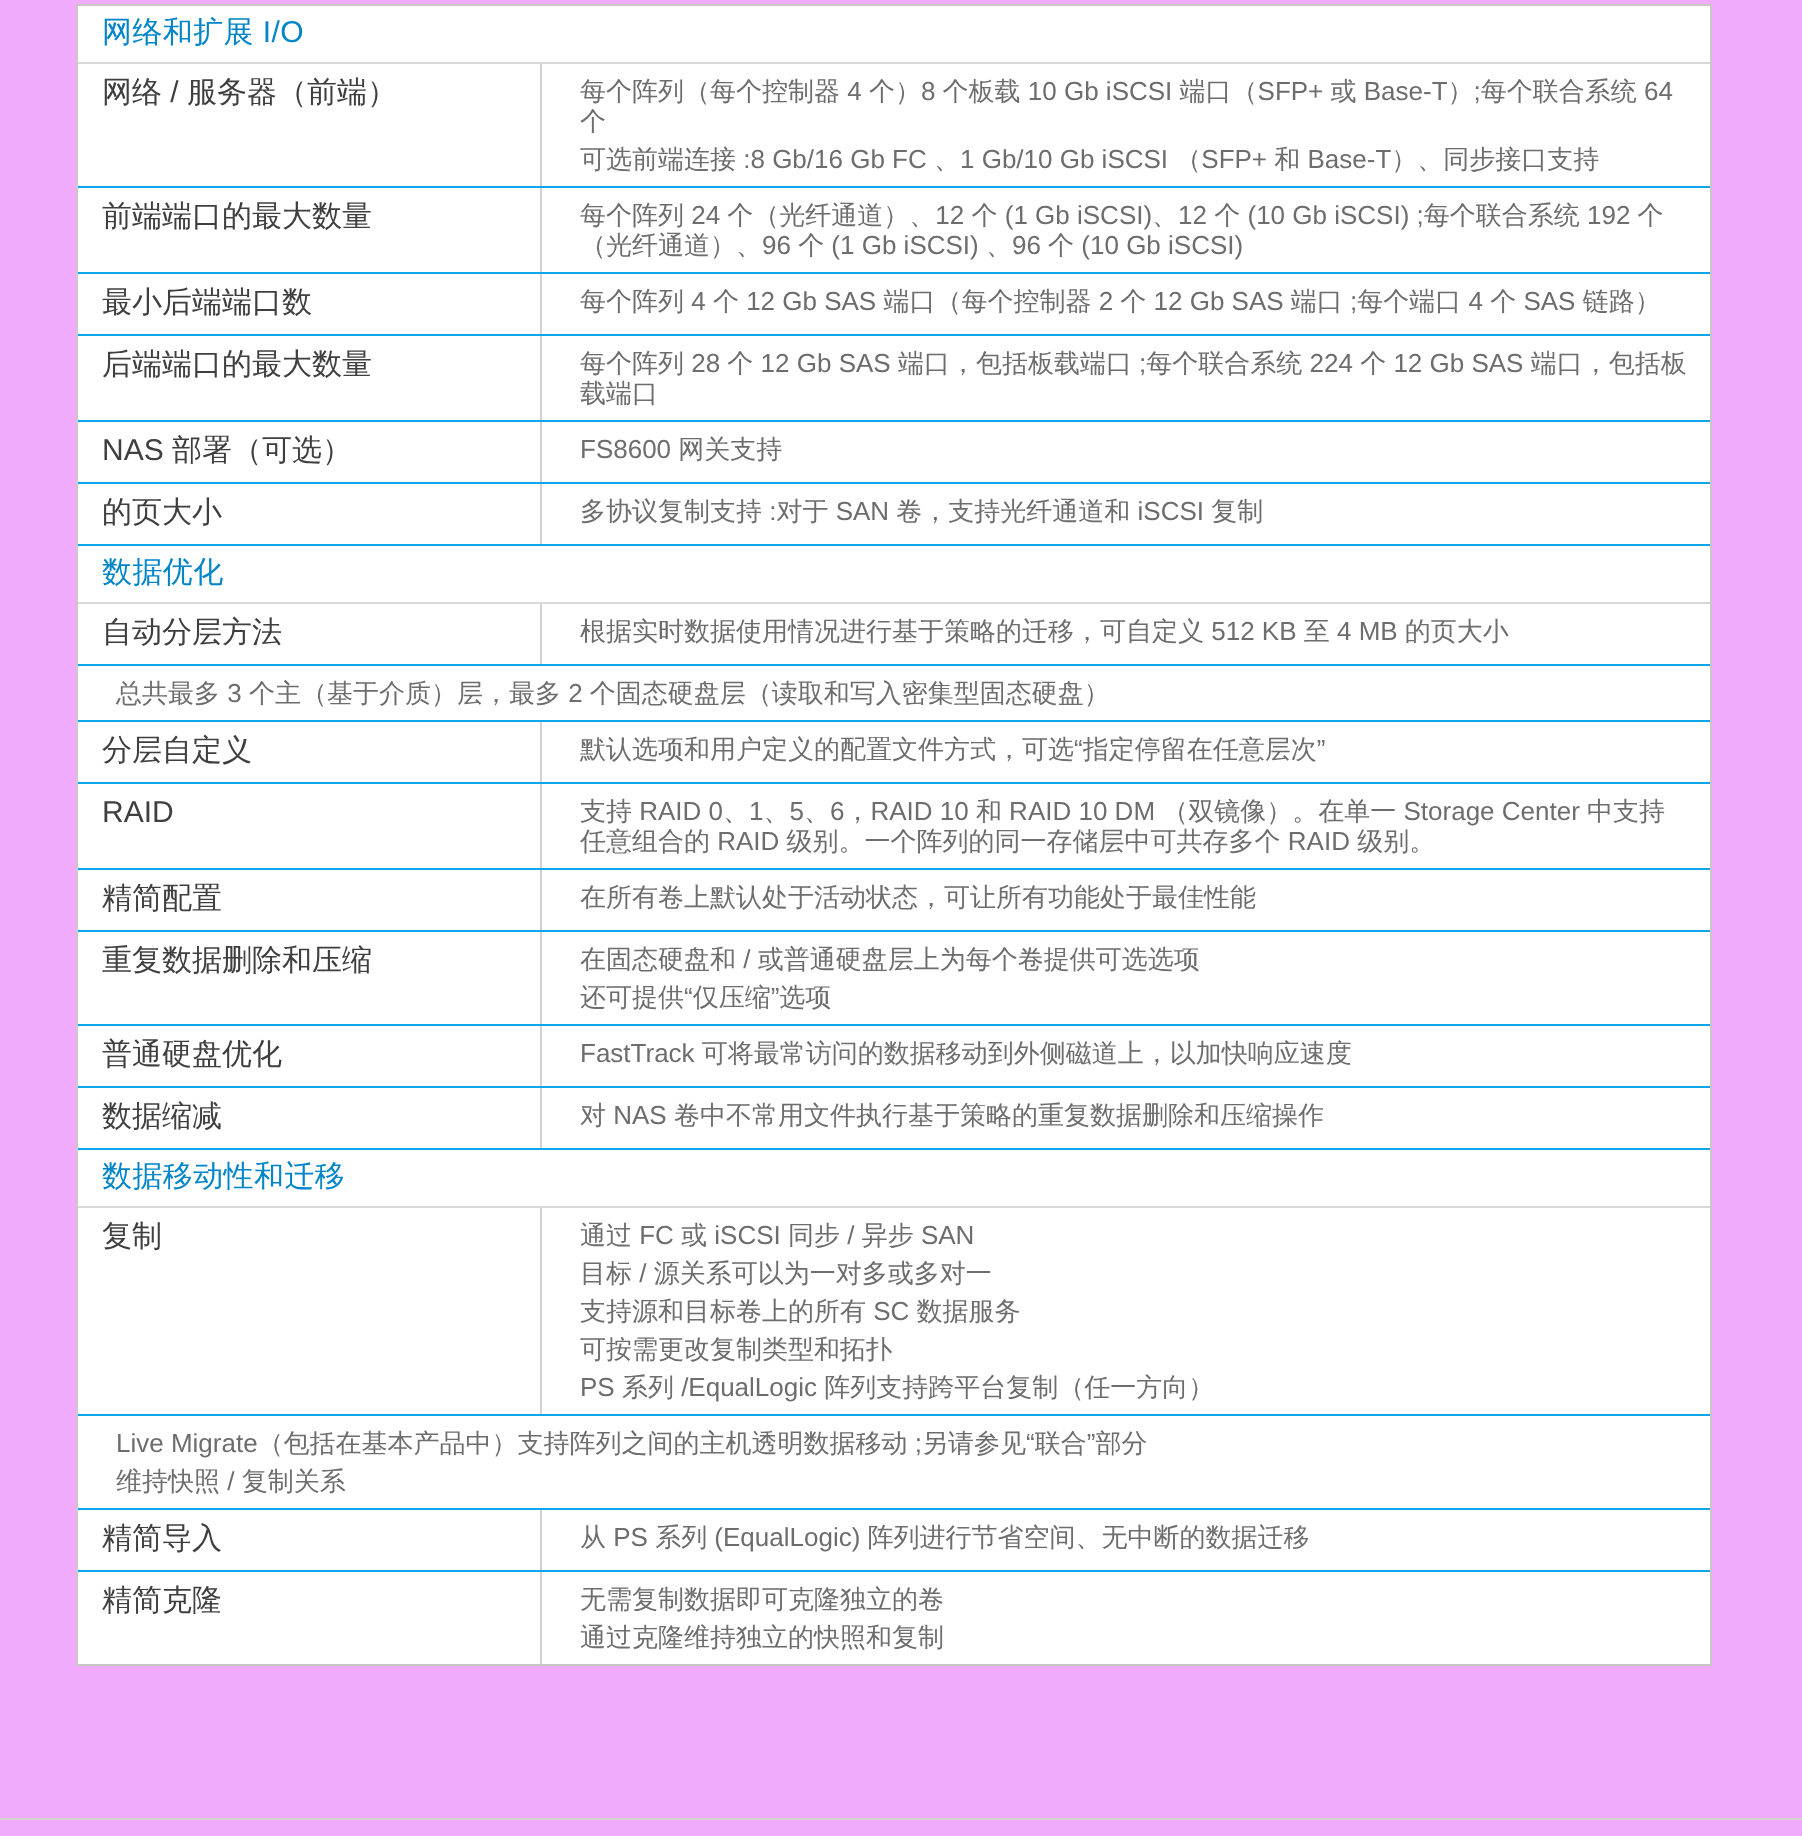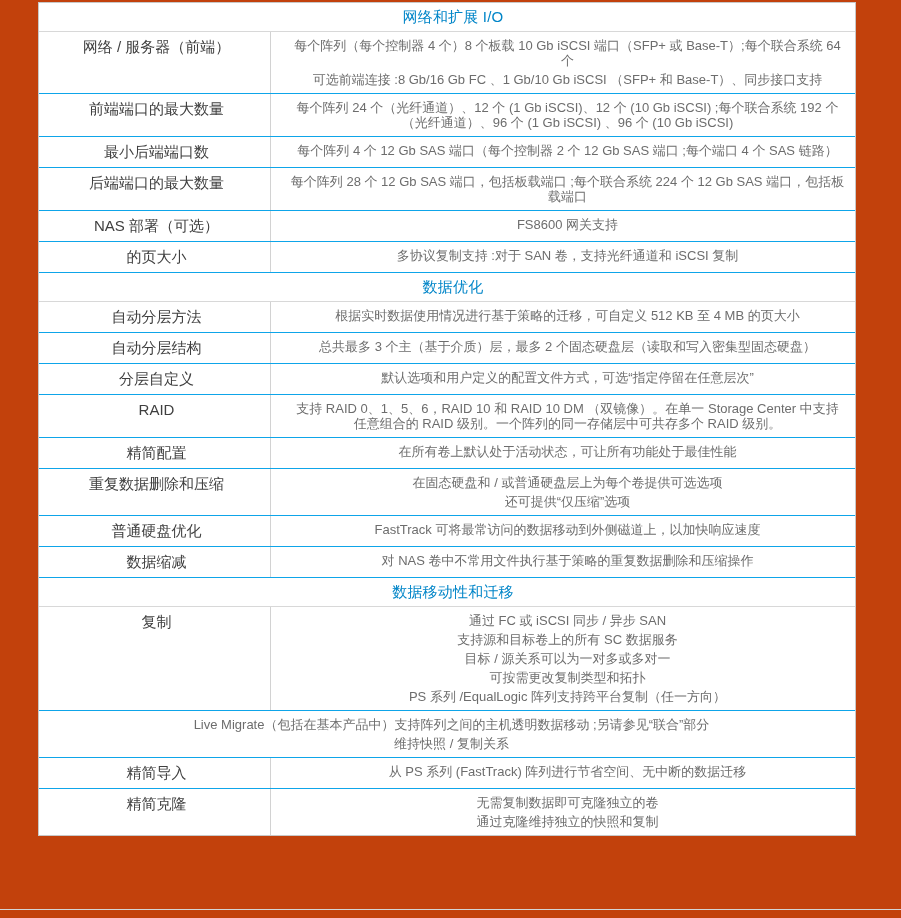"网络和扩展 I/O" .page { background: #c2410c -> #f0abfc; text-align: center -> none }
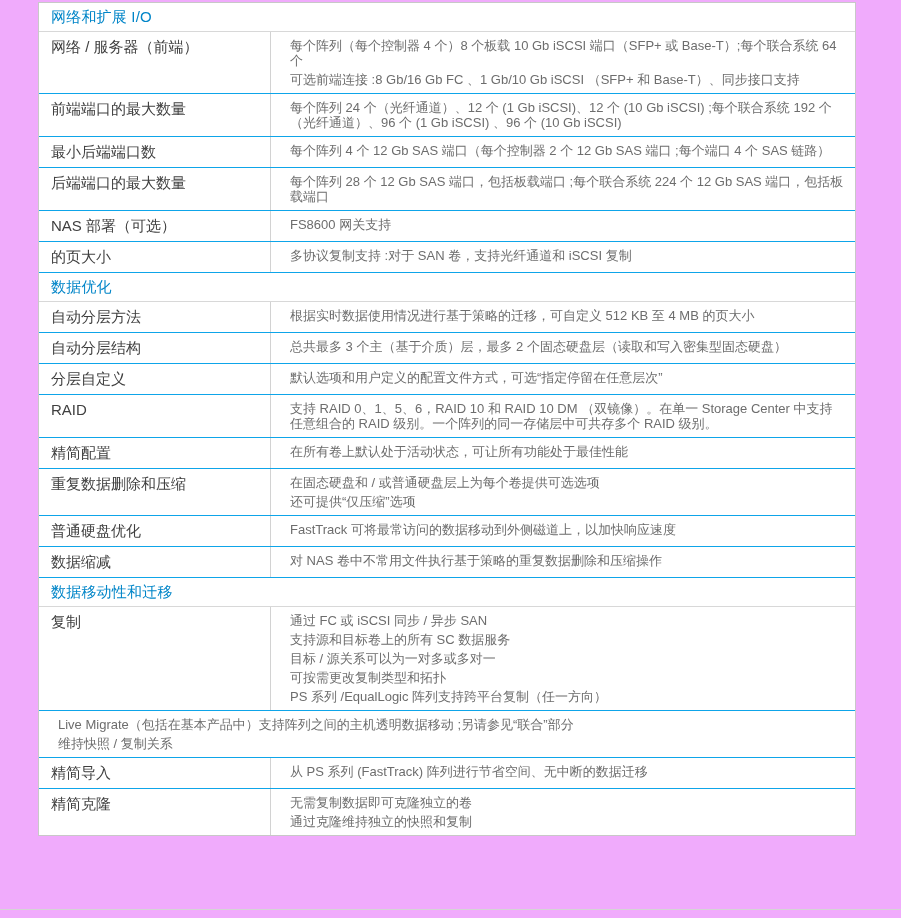"自动分层结构" div.label-cell { html: <div>自动分层结构</div> -> none }
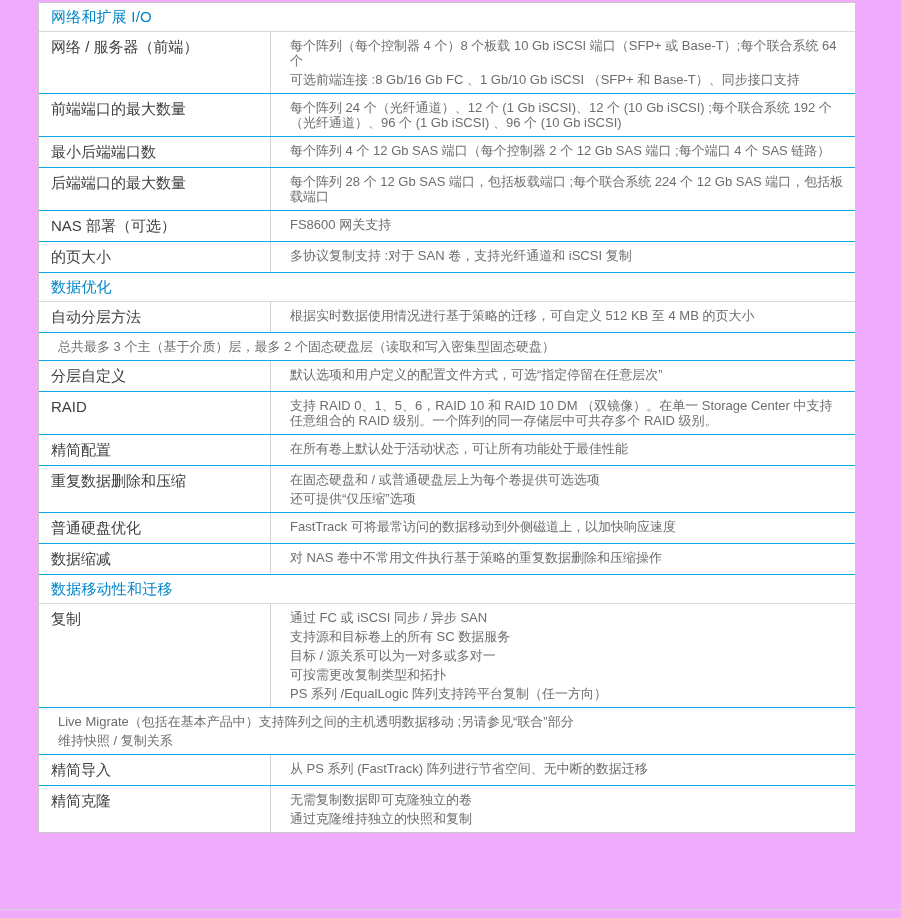"支持源和目标卷上的所有 SC 数据服务" p.value-line { order: before "目标 / 源关系可以为一对多或多对一" -> after "目标 / 源关系可以为一对多或多对一" }
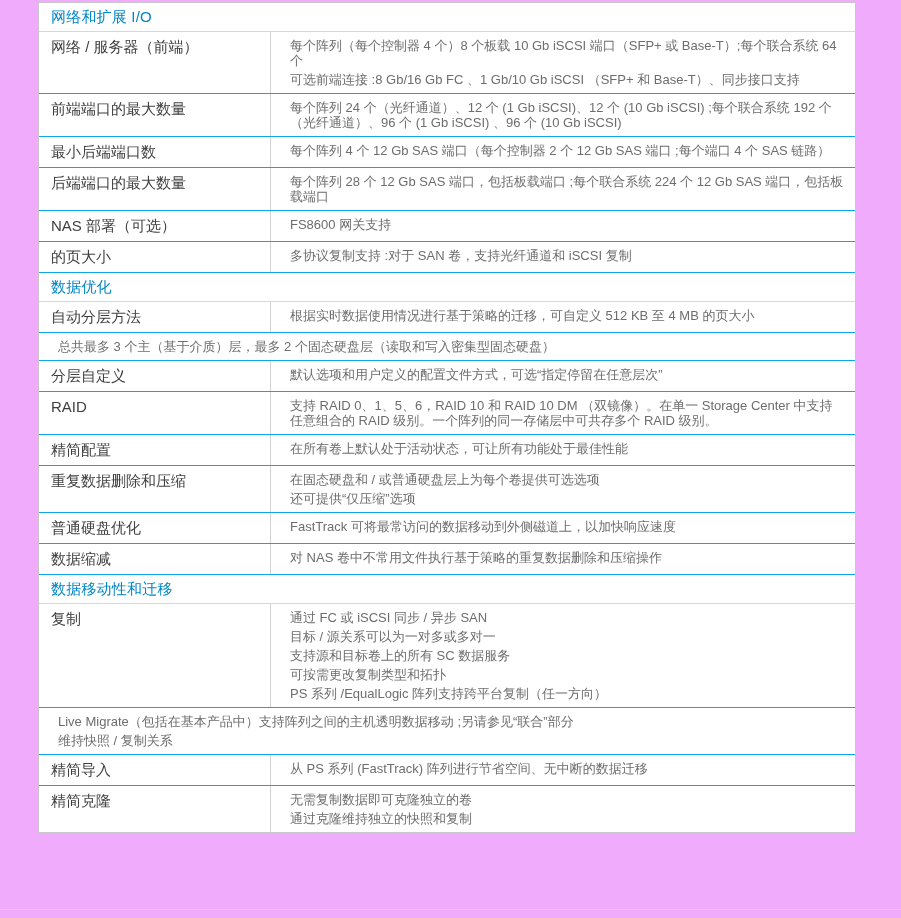"从 PS 系列 (FastTrack) 阵列进行节省空间、无中断的数据迁移" p.value-line { text: FastTrack -> EqualLogic }
